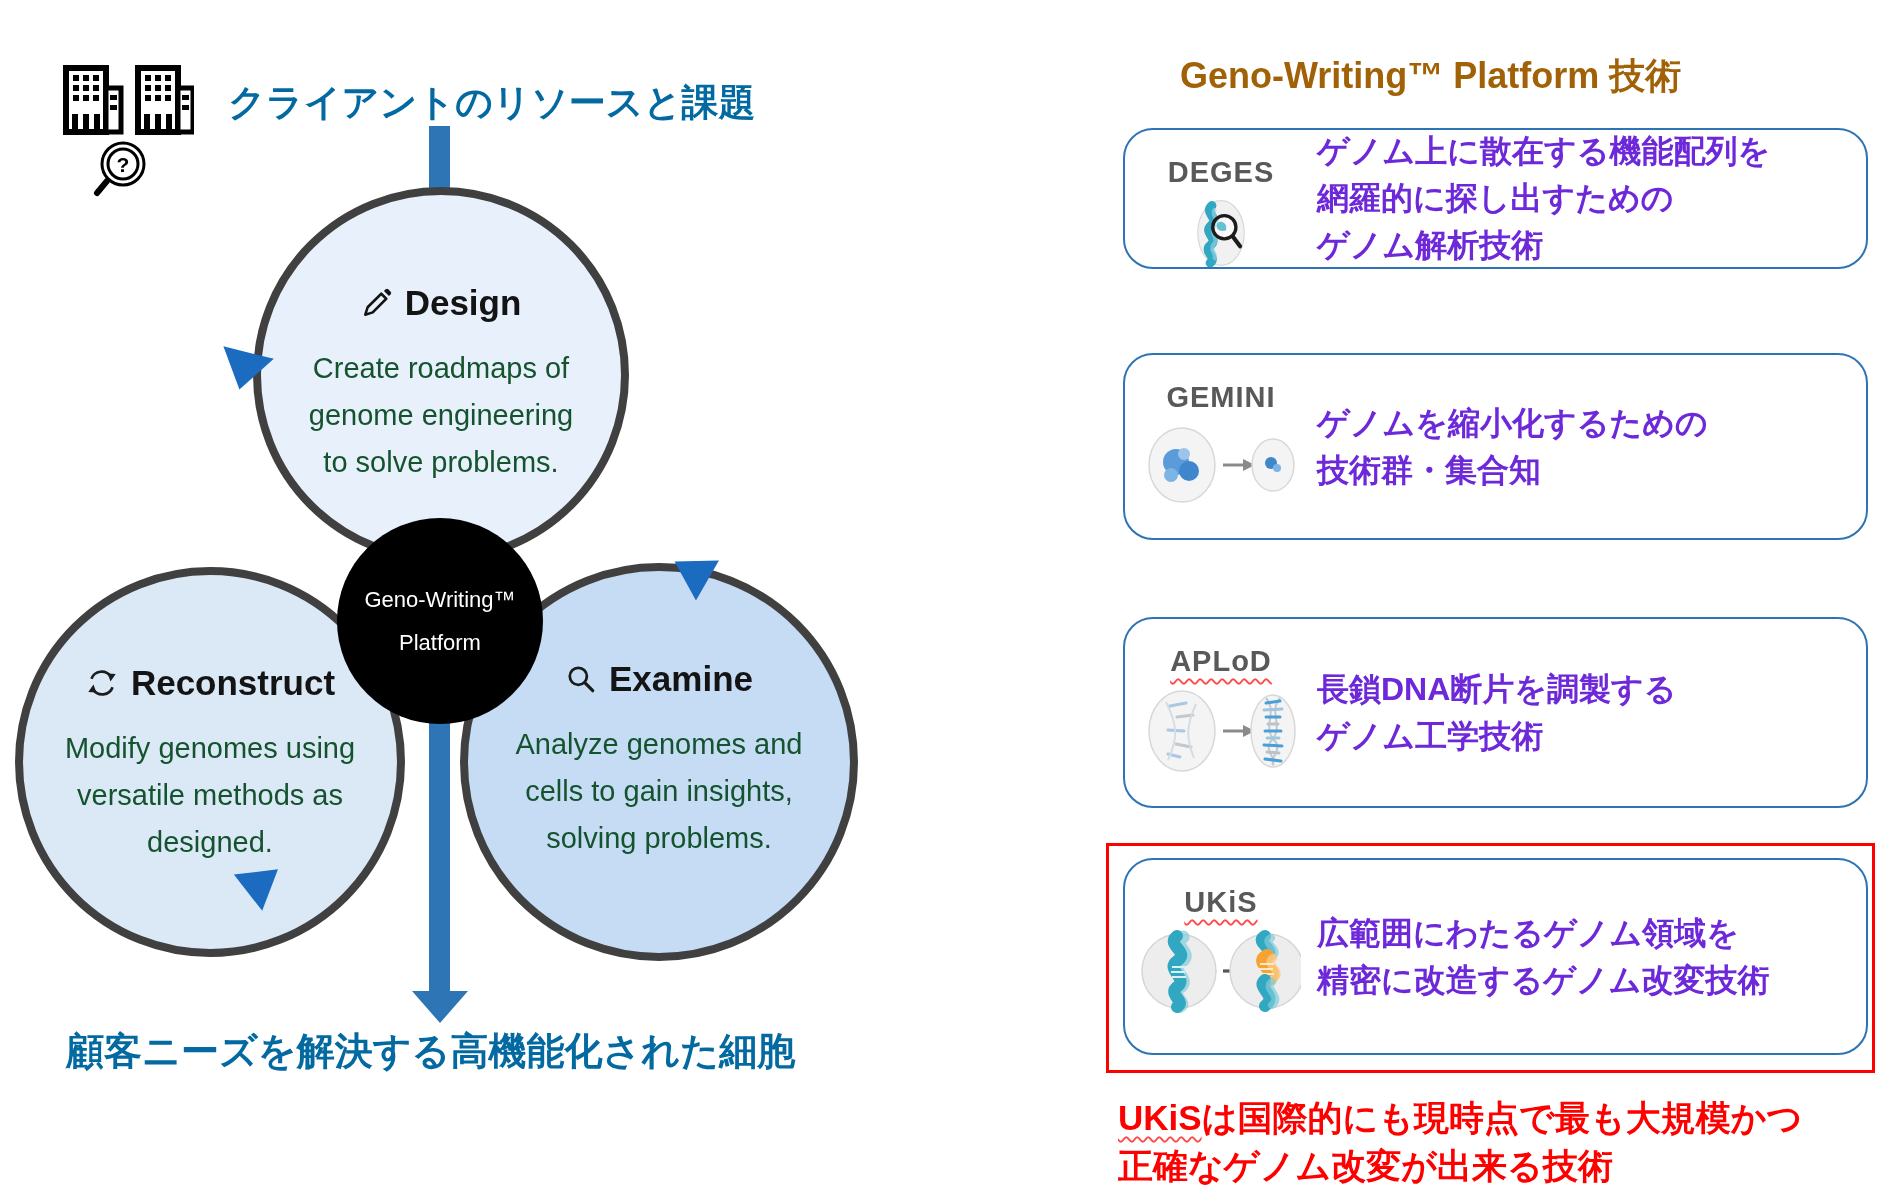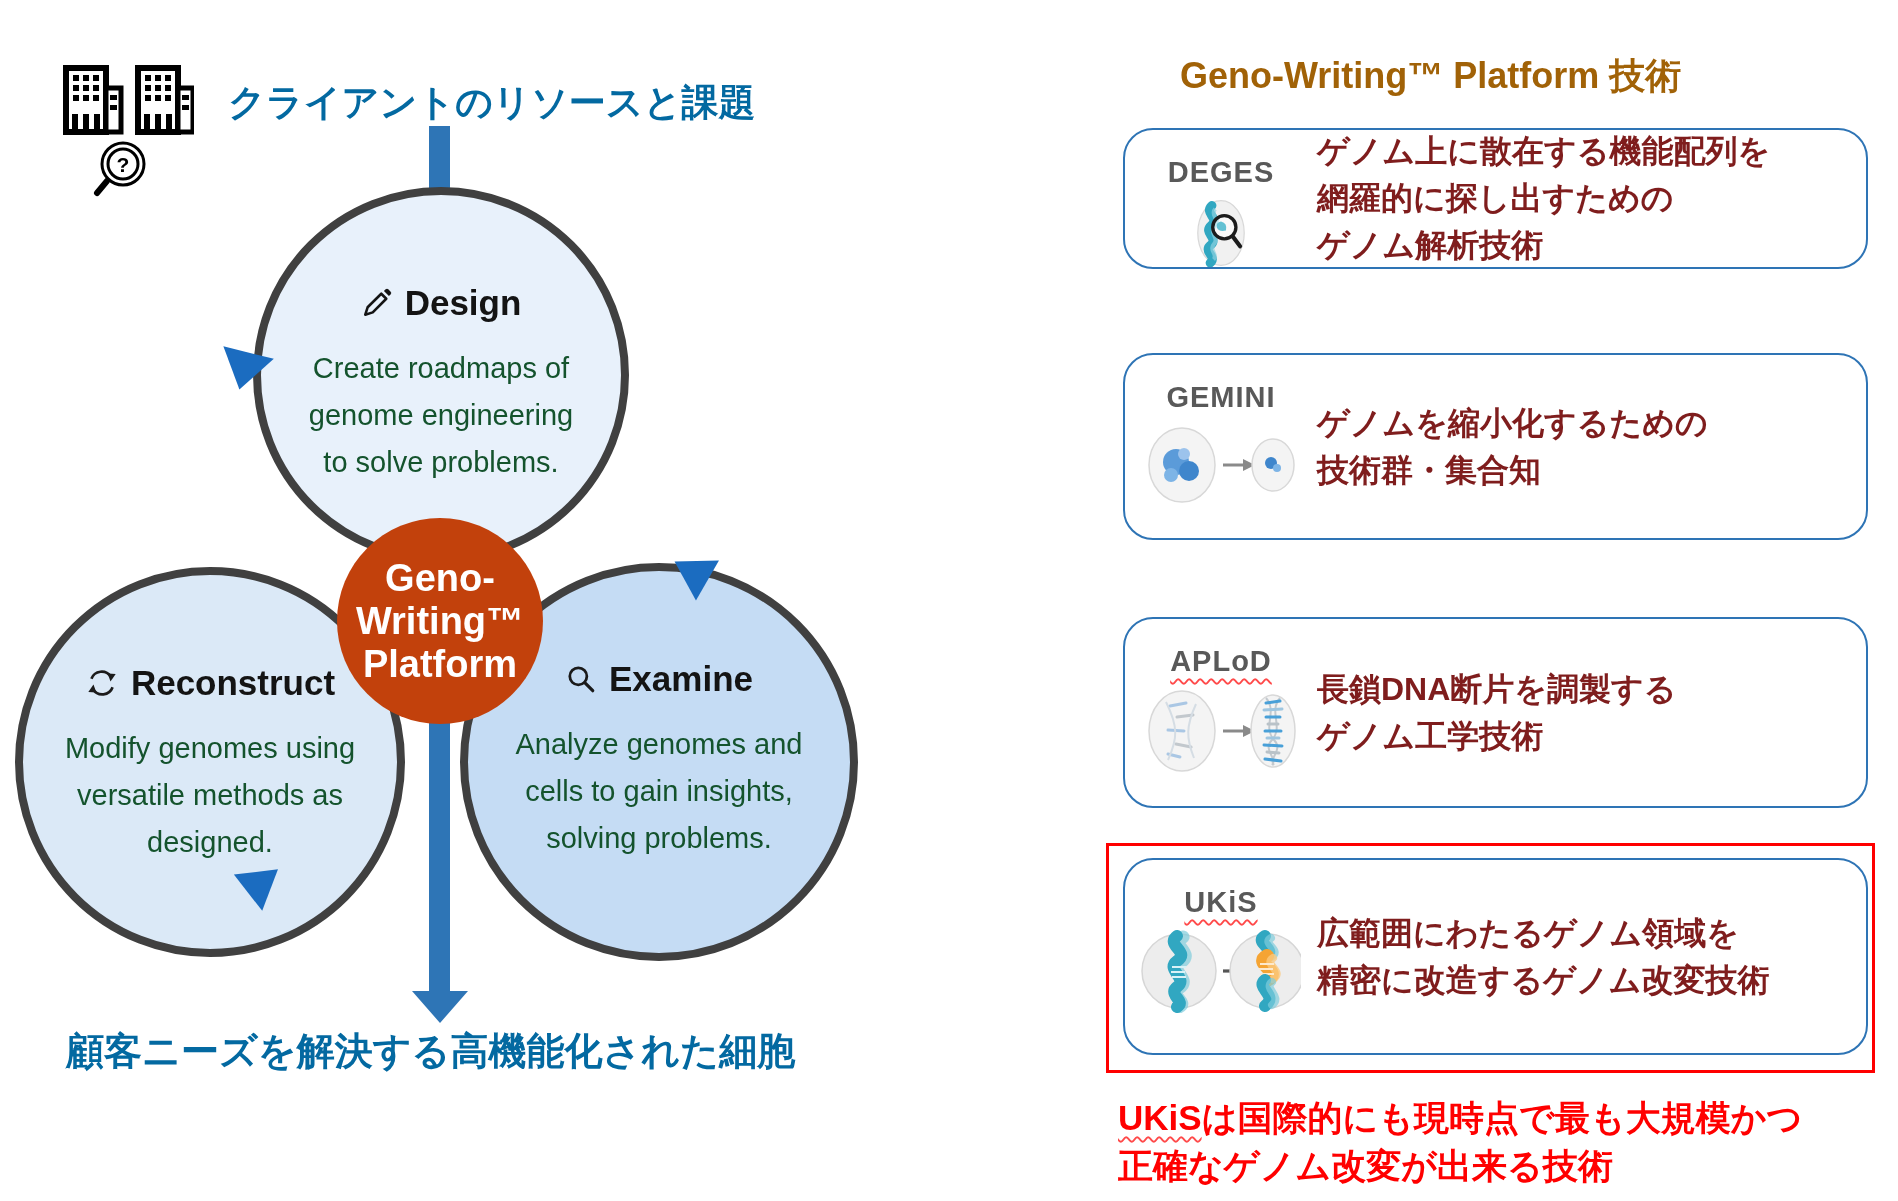"ゲノム上に散在する機能配列を" .card-text { color: #7f1d1d -> #6d28d9 }
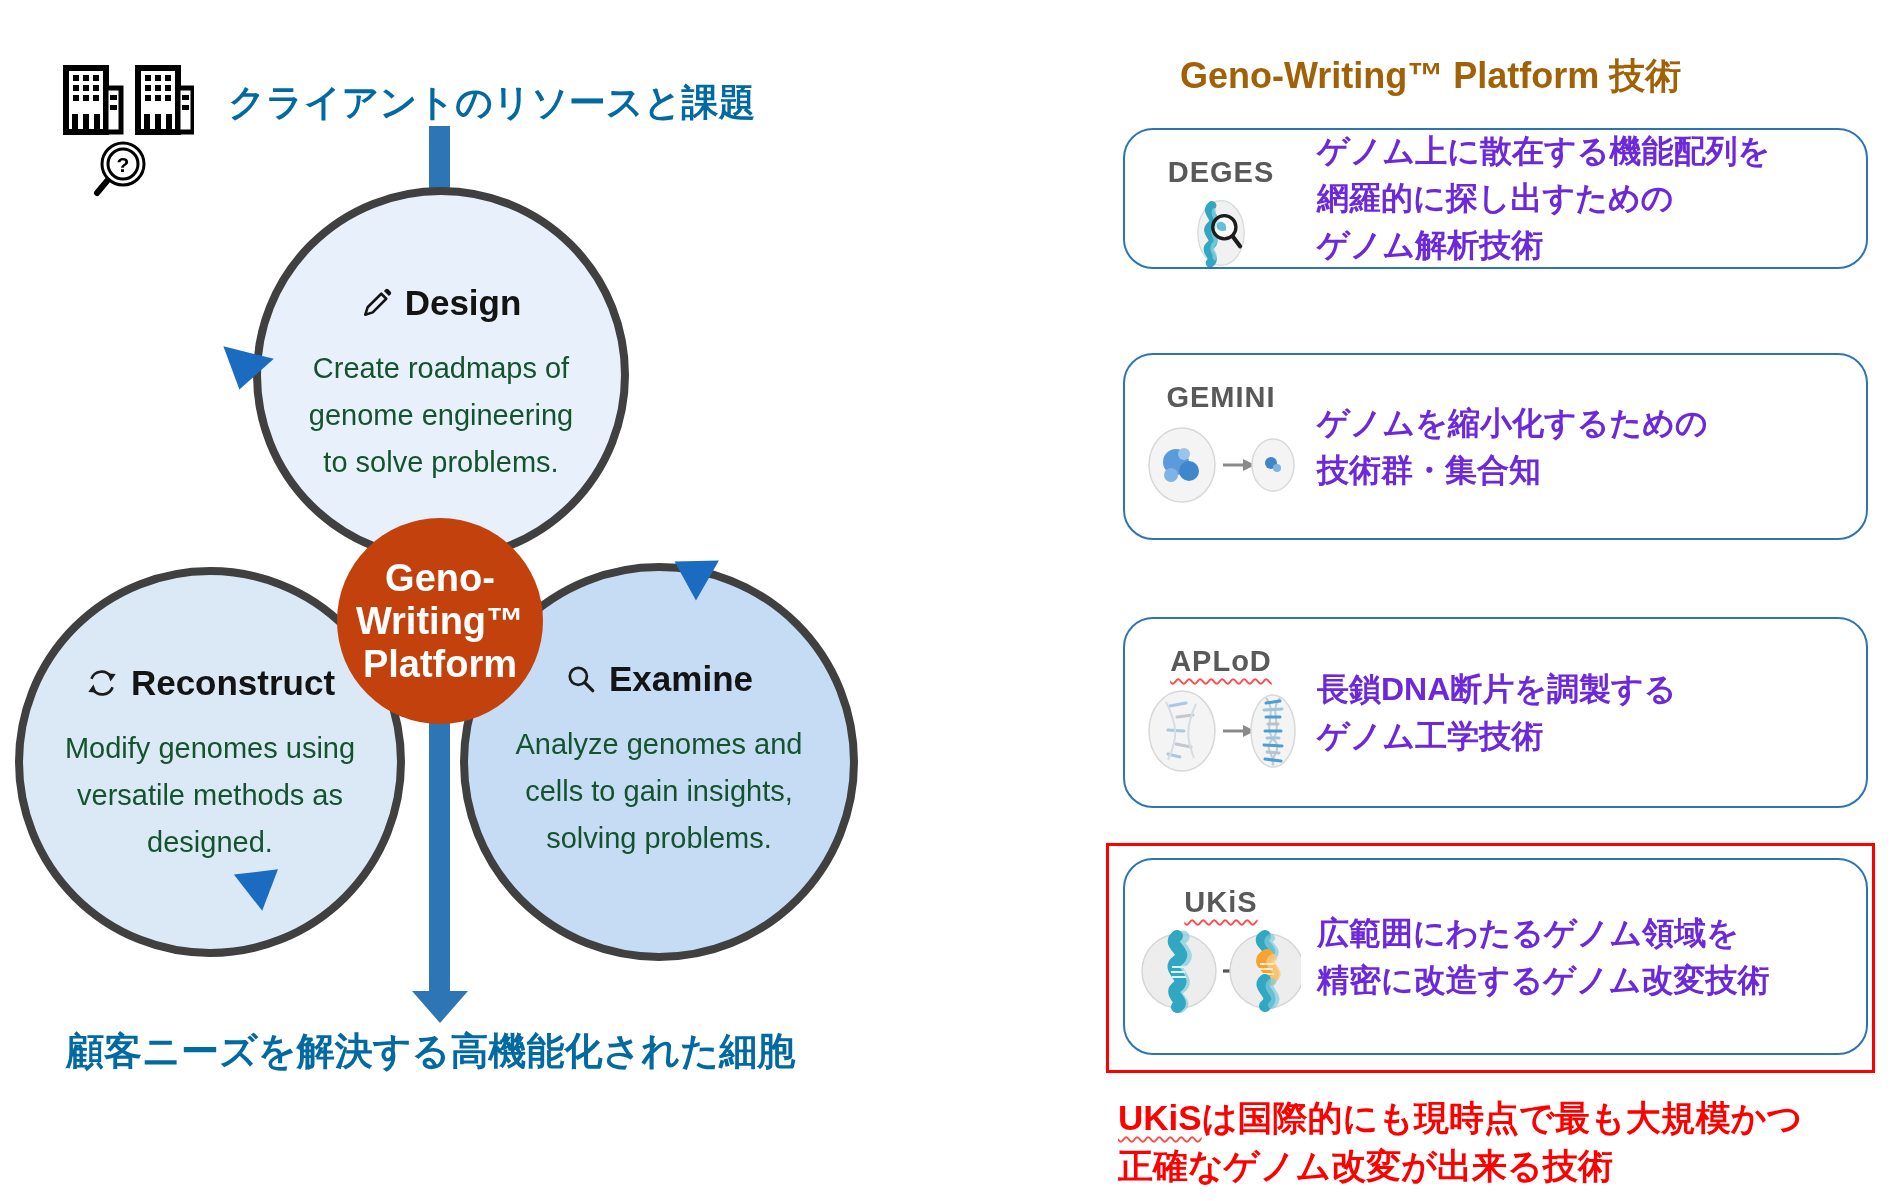"Geno-Writing™" #center-circle { background: #c2410c -> #000000; font-size: 38px -> 22px; font-weight: 700 -> 400 }
